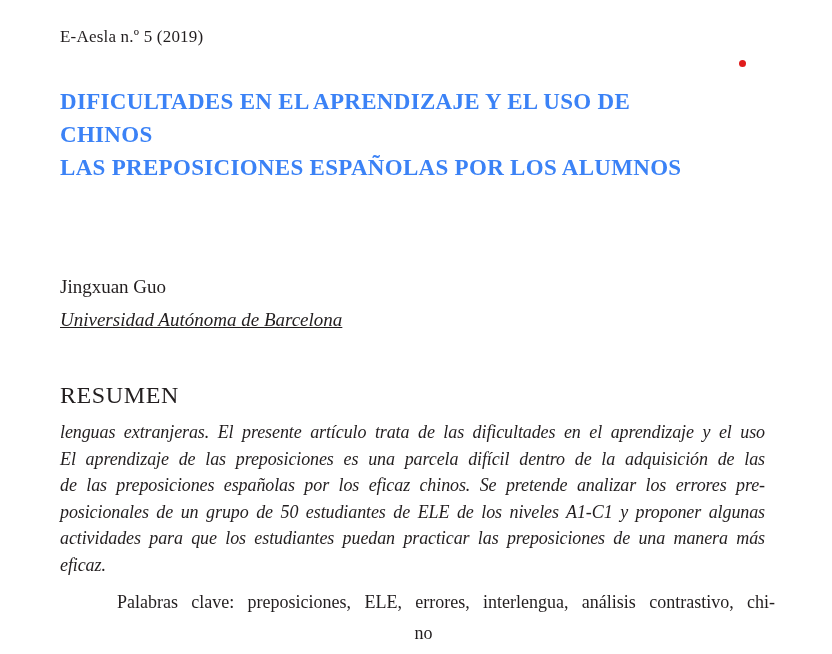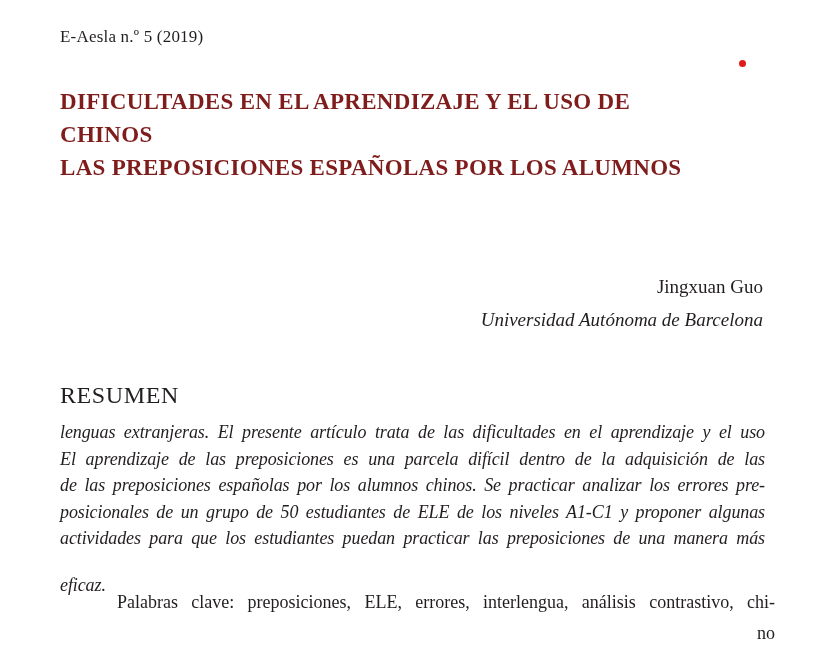"DIFICULTADES EN EL APRENDIZAJE Y" .paper-title { color: #7f1d1d -> #3b82f6 }
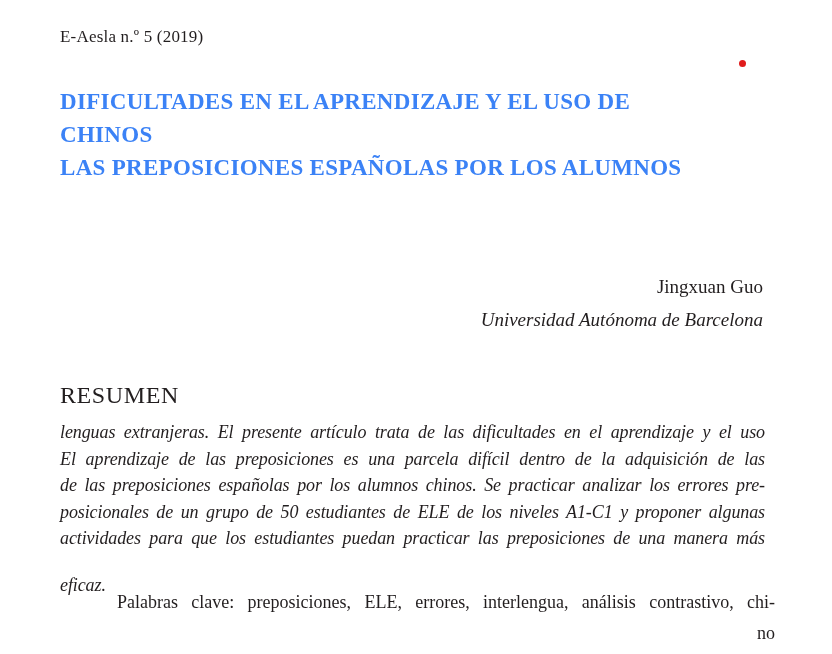"Jingxuan Guo" .byline { text-align: right -> left }
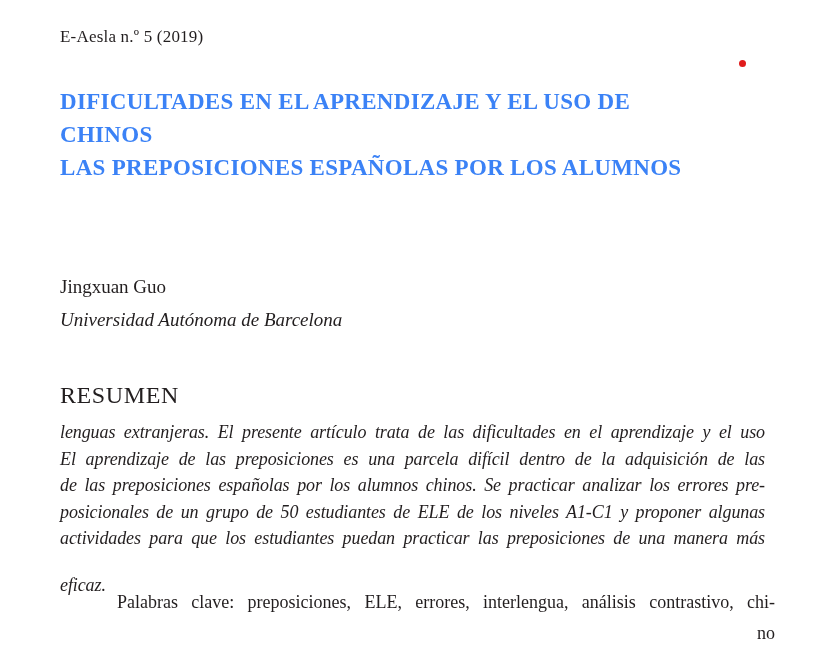"Universidad Autónoma de Barcelona" .affiliation { text-decoration: none -> underline }
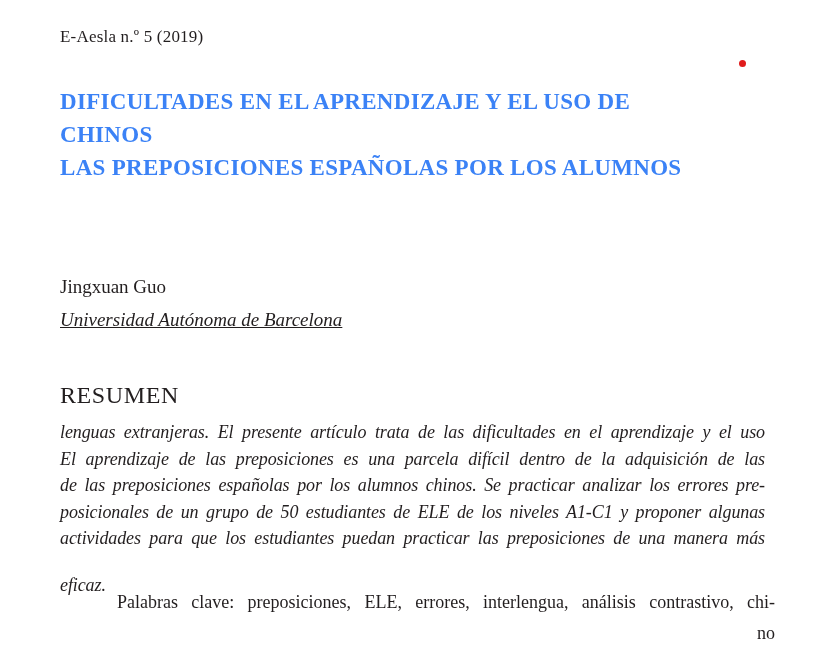"de las preposiciones españolas por" div.a-line { text: alumnos chinos. Se practicar -> eficaz chinos. Se pretende }
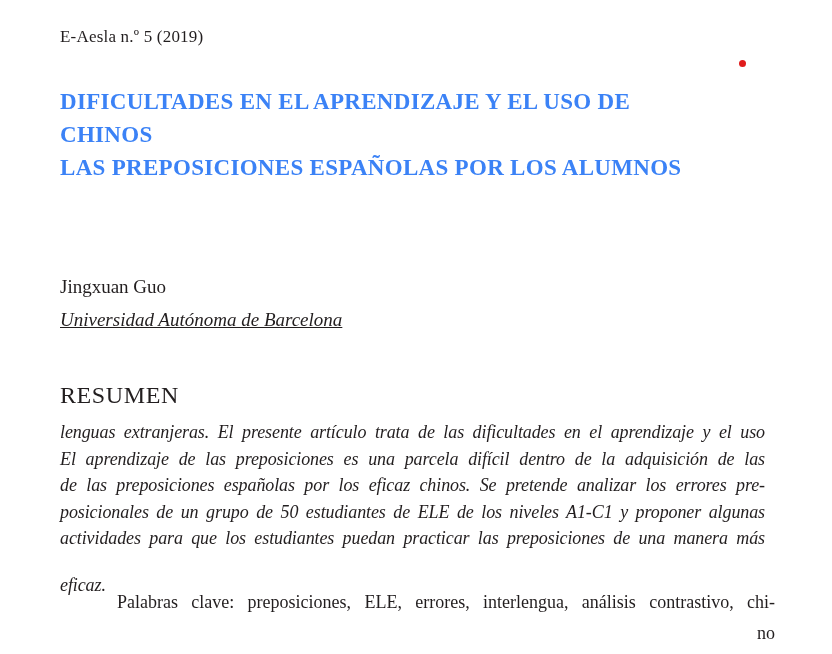"eficaz." .abstract .a-line.last { margin-top: 20px -> none }
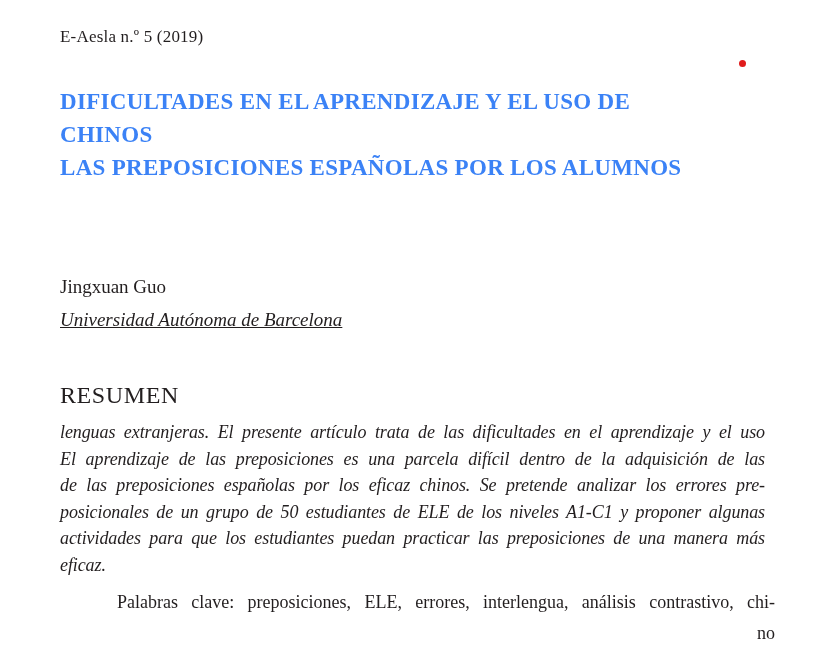"no" .kw-line-2 { text-align: right -> center }
